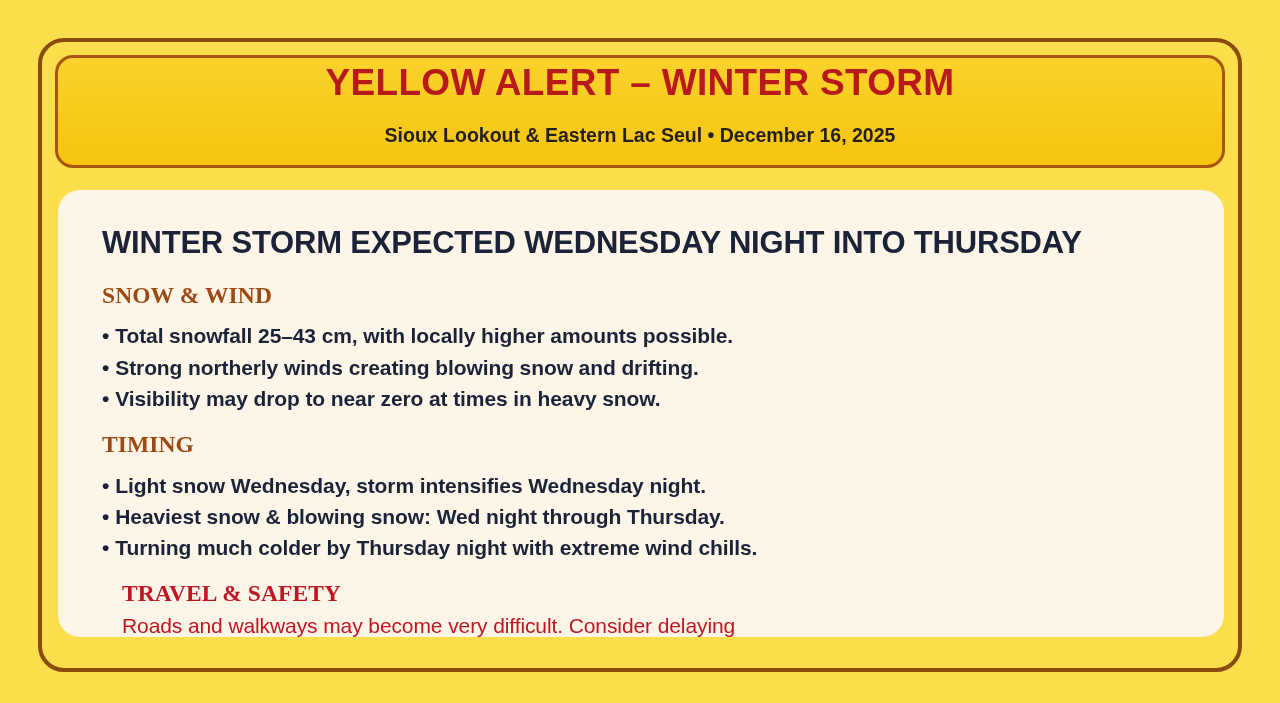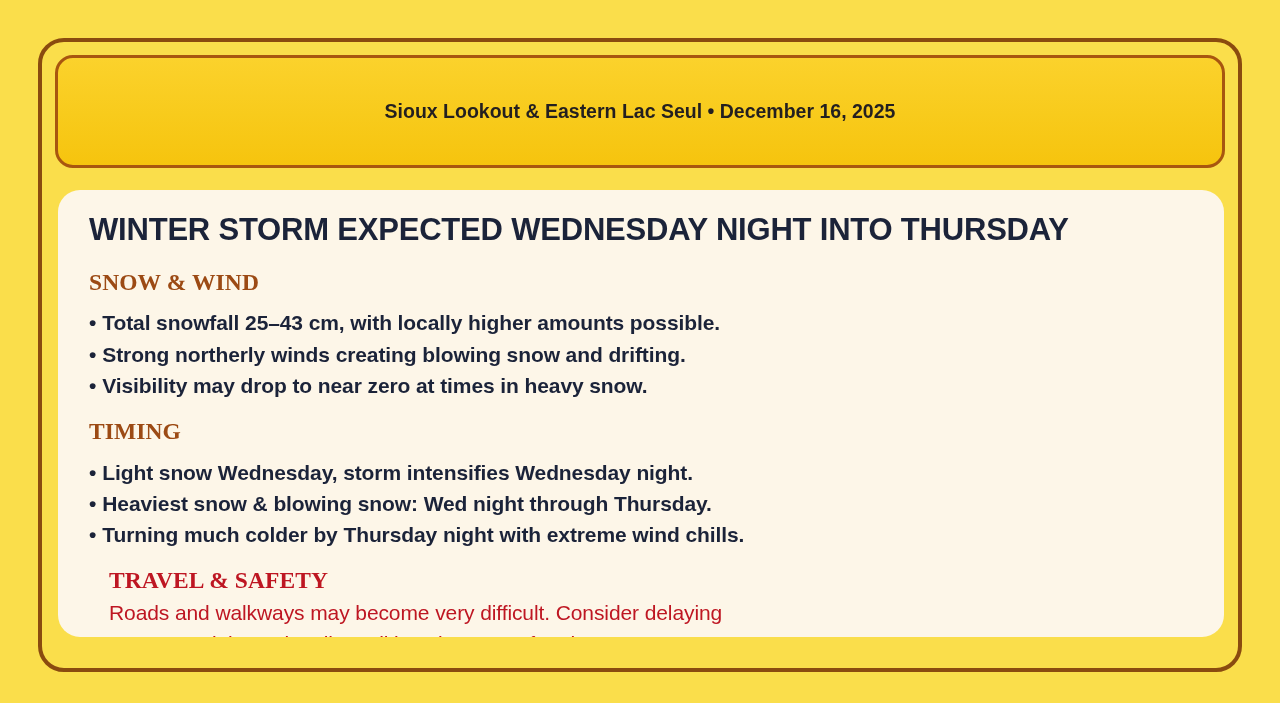"YELLOW ALERT – WINTER STORM" div.alert-title { html: none -> <div>YELLOW ALERT – WINTER STORM</div> }
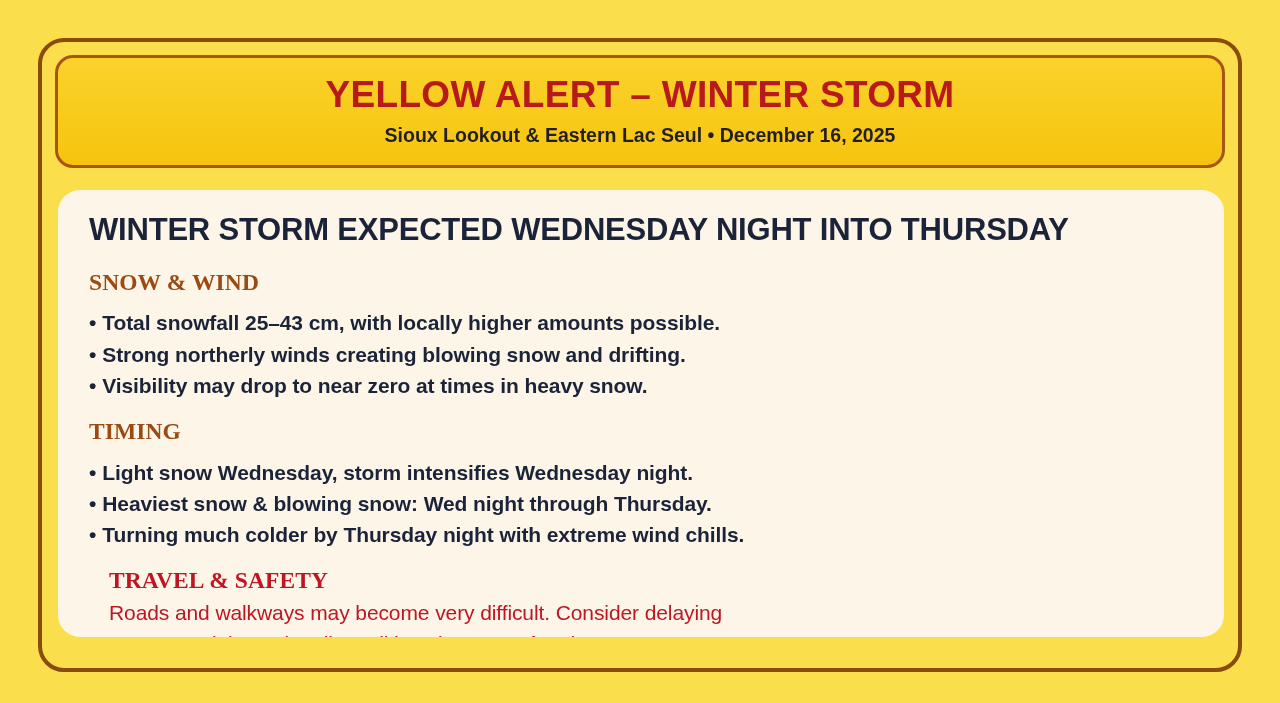"Sioux Lookout & Eastern Lac" .alert-subtitle { margin: 0 -> 12px }
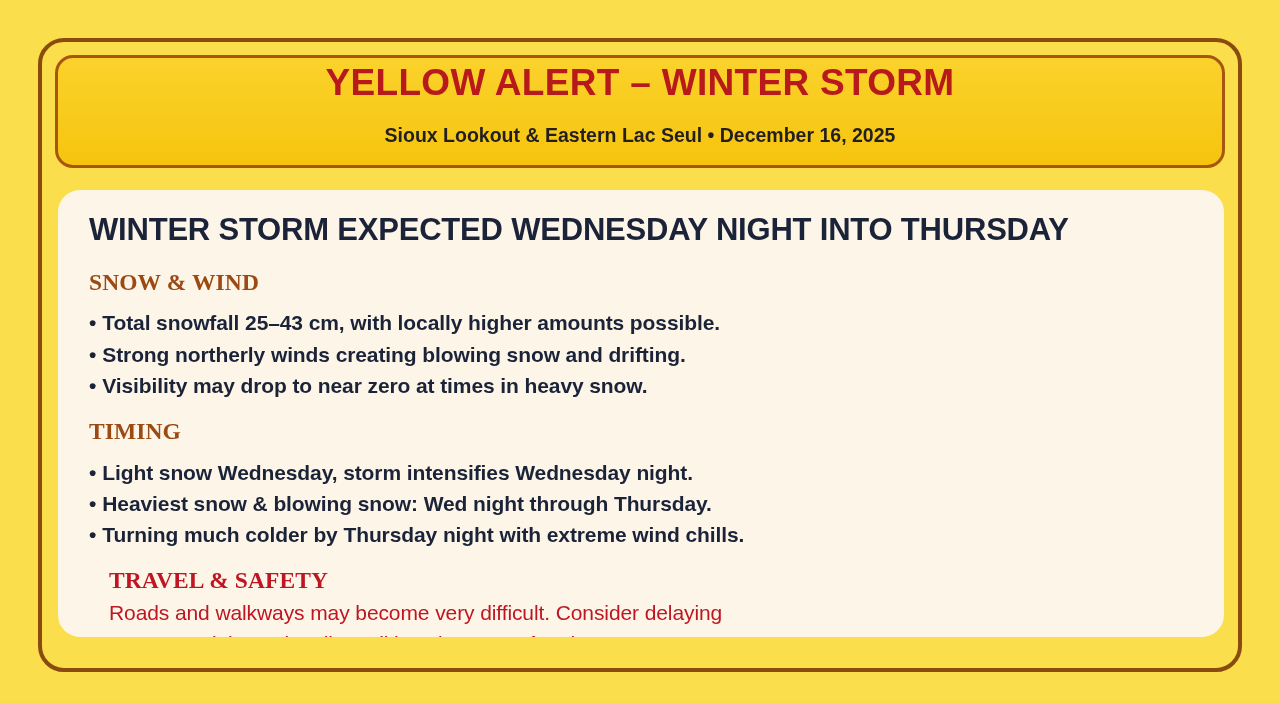"WINTER STORM EXPECTED WEDNESDAY NIGHT" .content-card { padding: 3px -> 16px }
